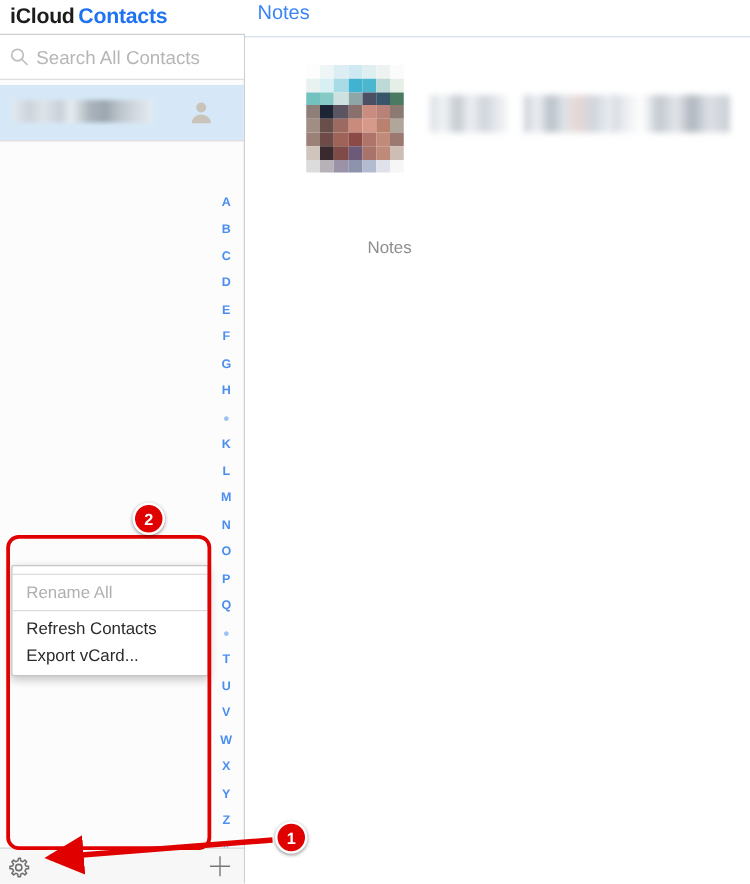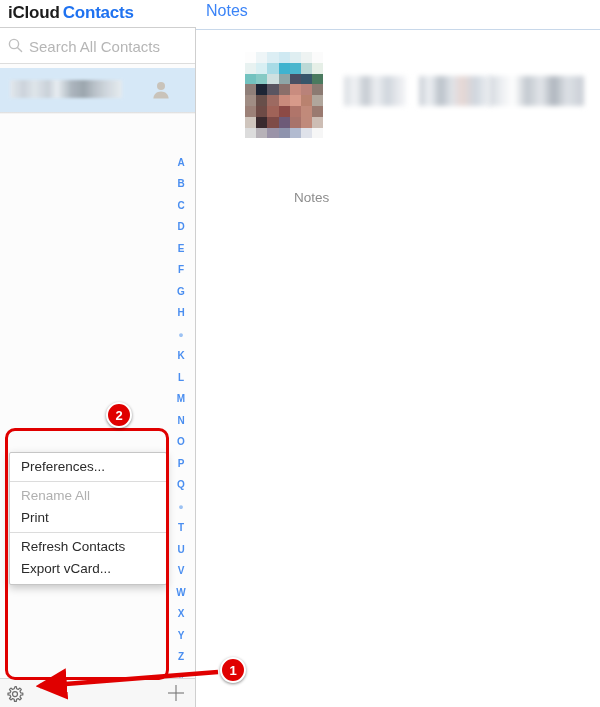"Preferences..." div.menu-item { html: <div><span>Preferences...</span></div> -> none }
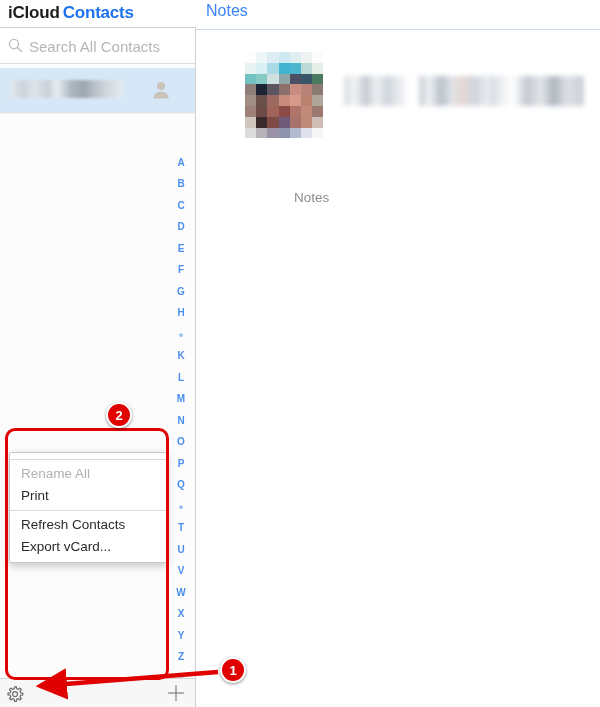"Print" div.menu-item { html: <div><span>Print</span></div> -> none }
